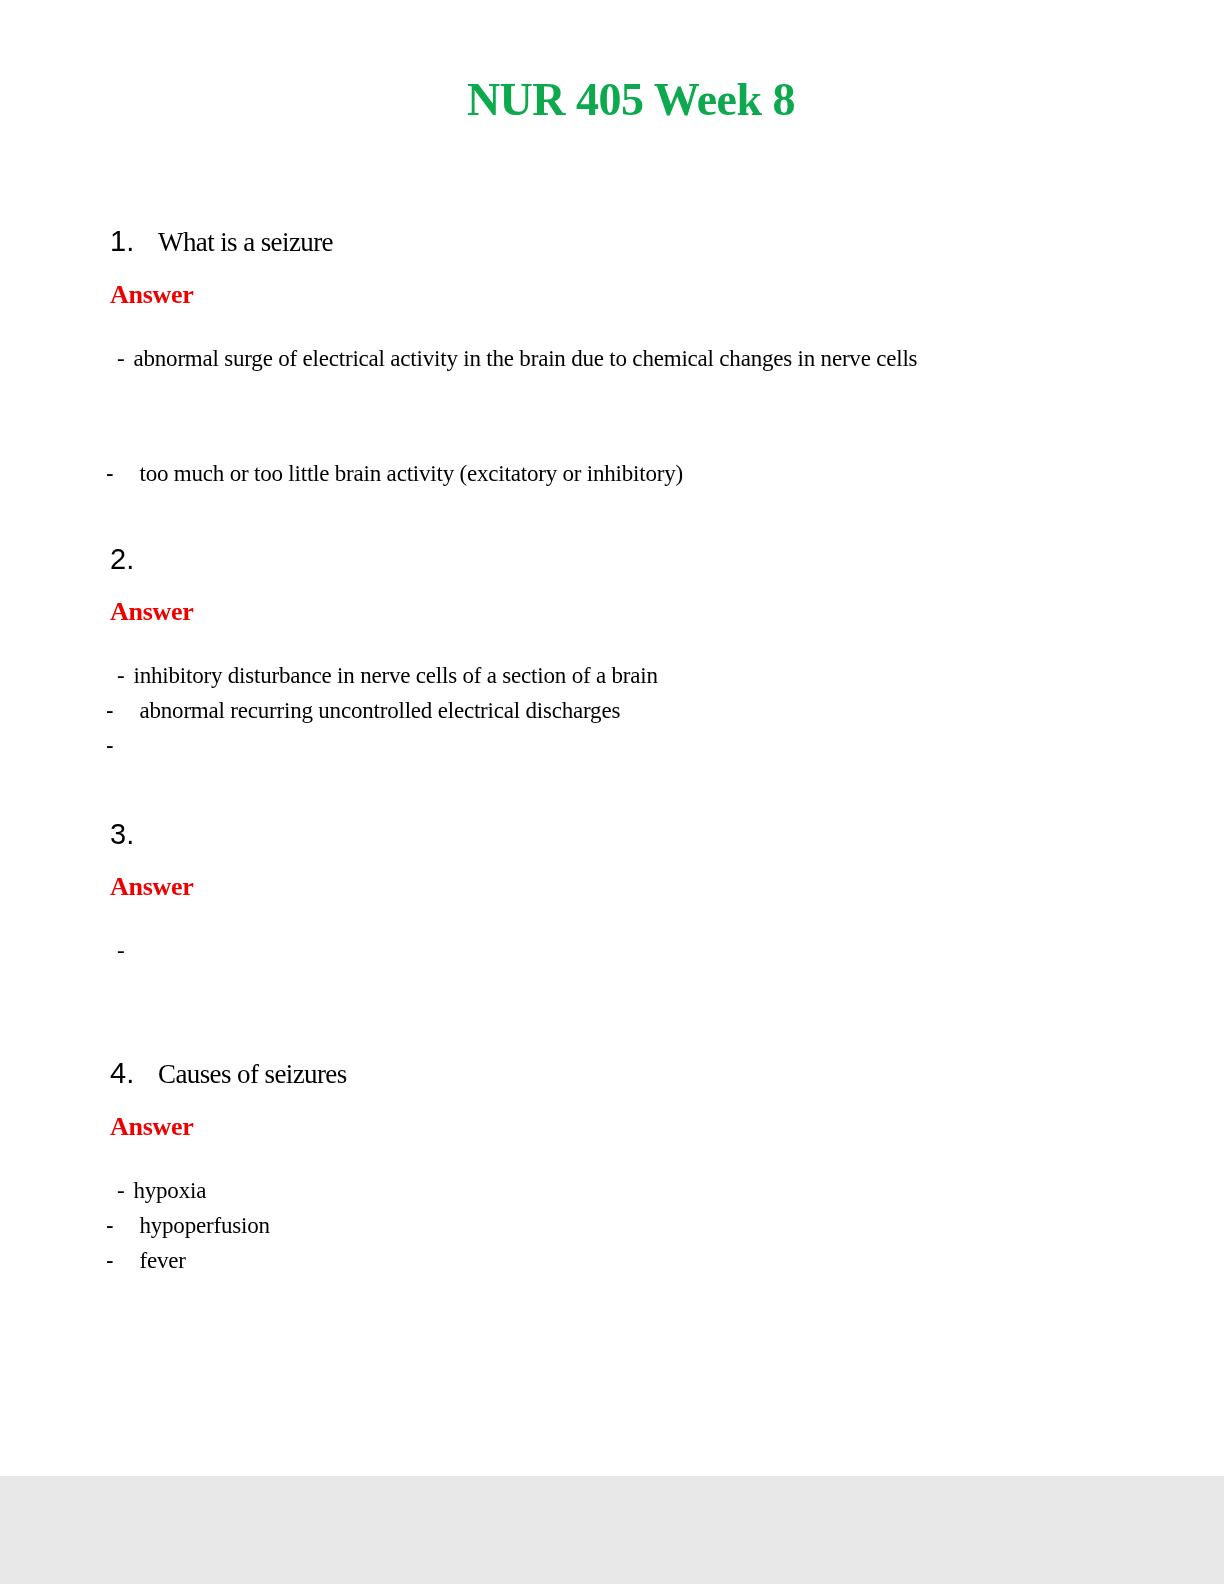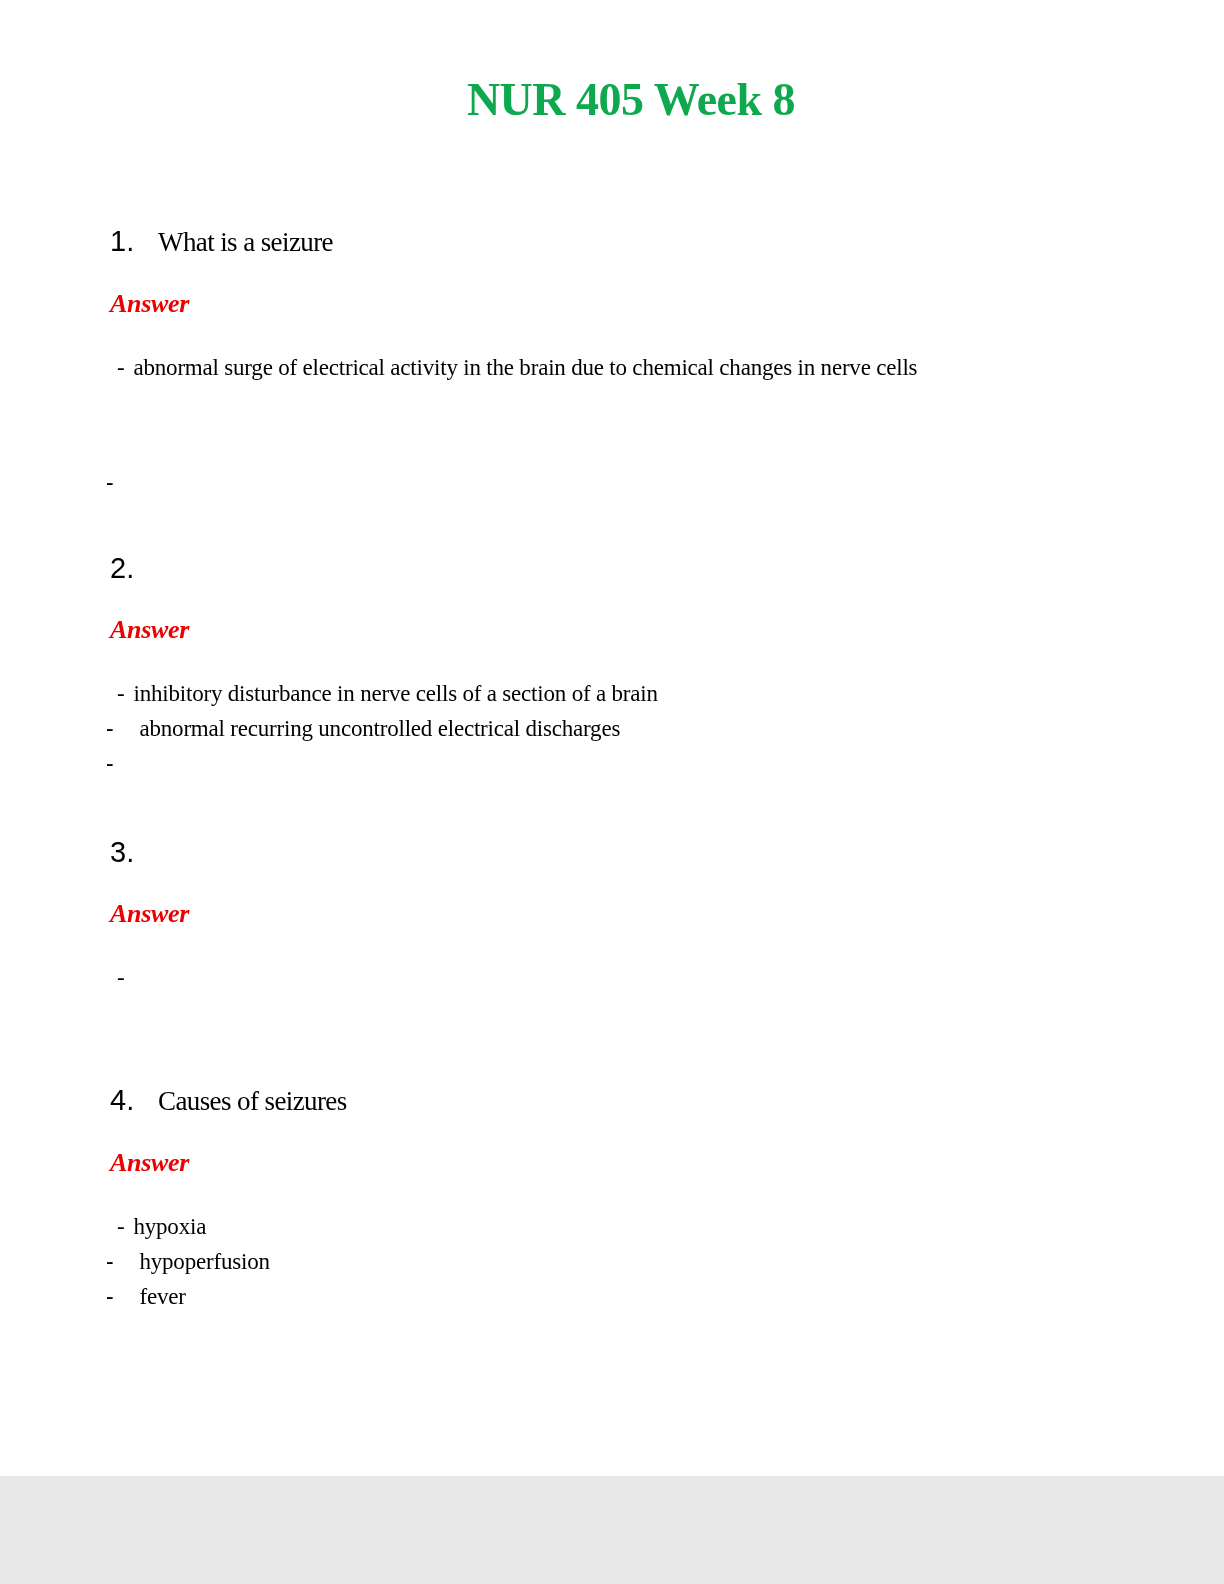"Answer" .mt-ans { font-style: italic -> none; margin-top: 27px -> 18px }
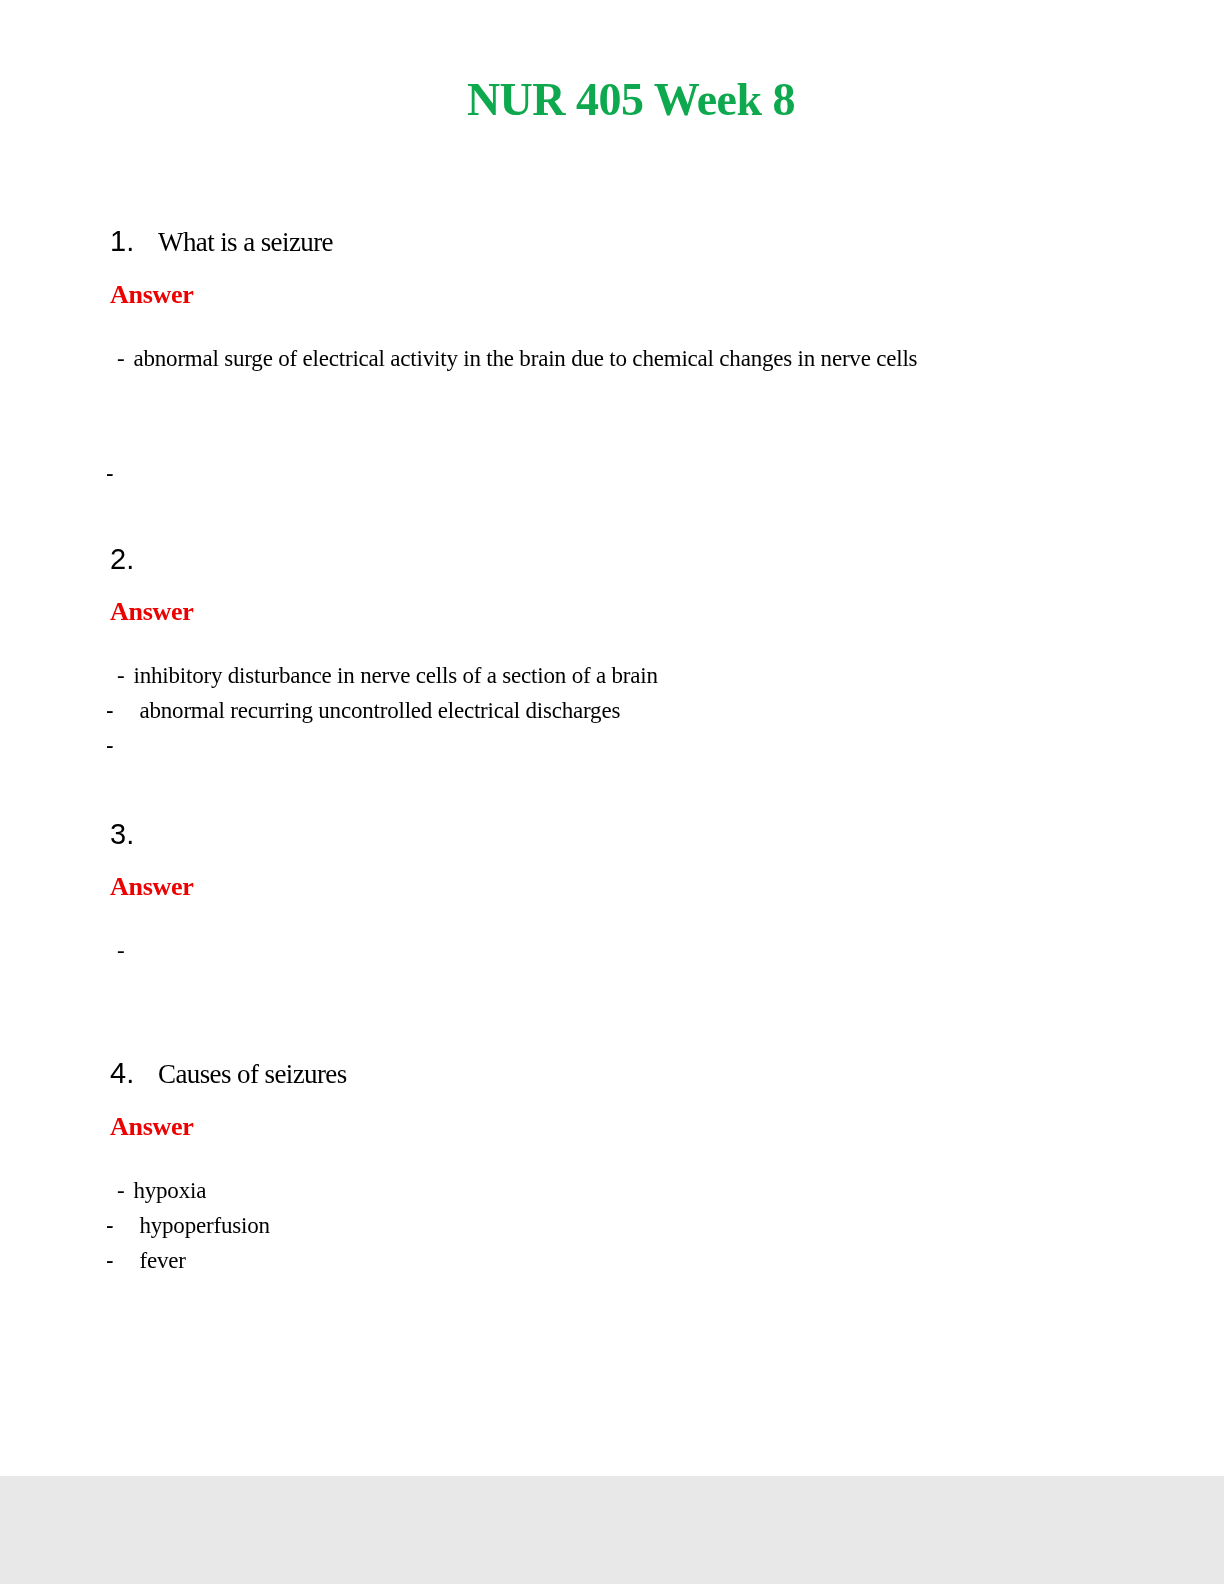"too much or too little" span.txt { html: none -> <span>too much or too little brain activity (excitatory or inhibitory)</span> }
